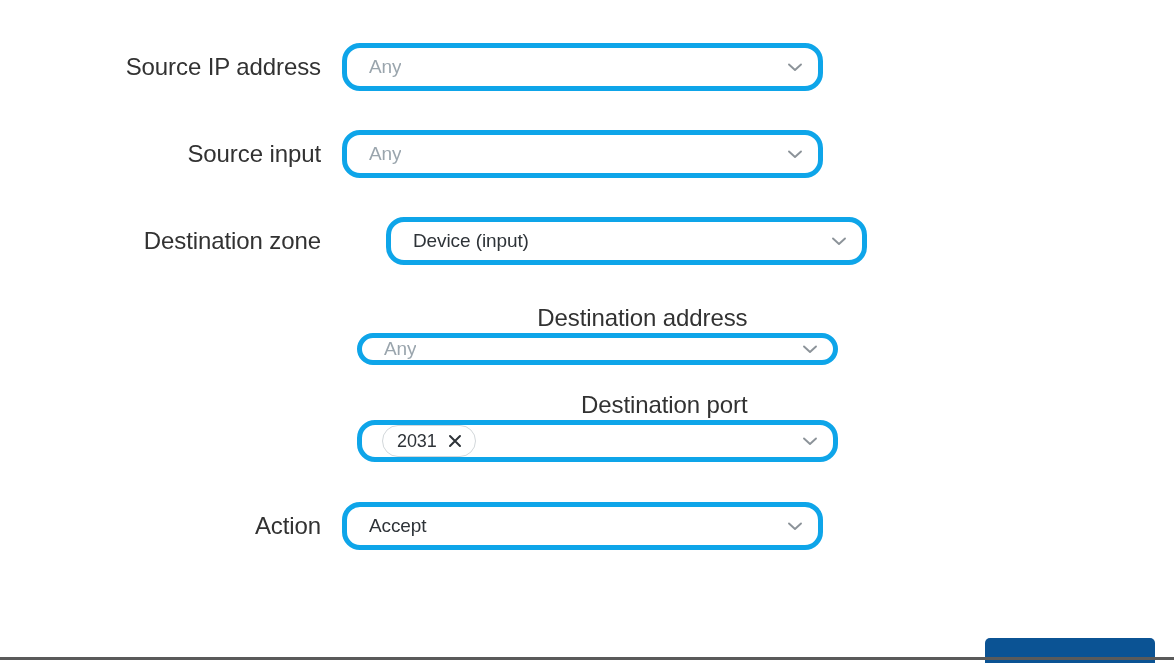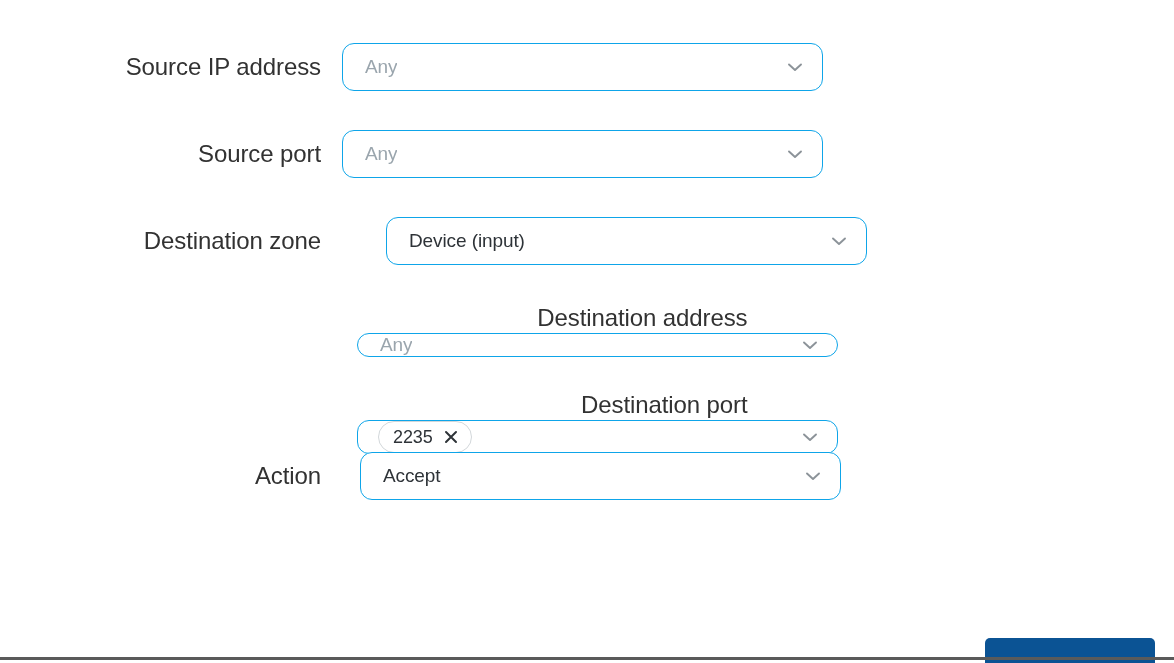"Any" .select-box { border: 1px solid #0ea5e9 -> 5px solid #0ea5e9; border-radius: 12px -> 18px }
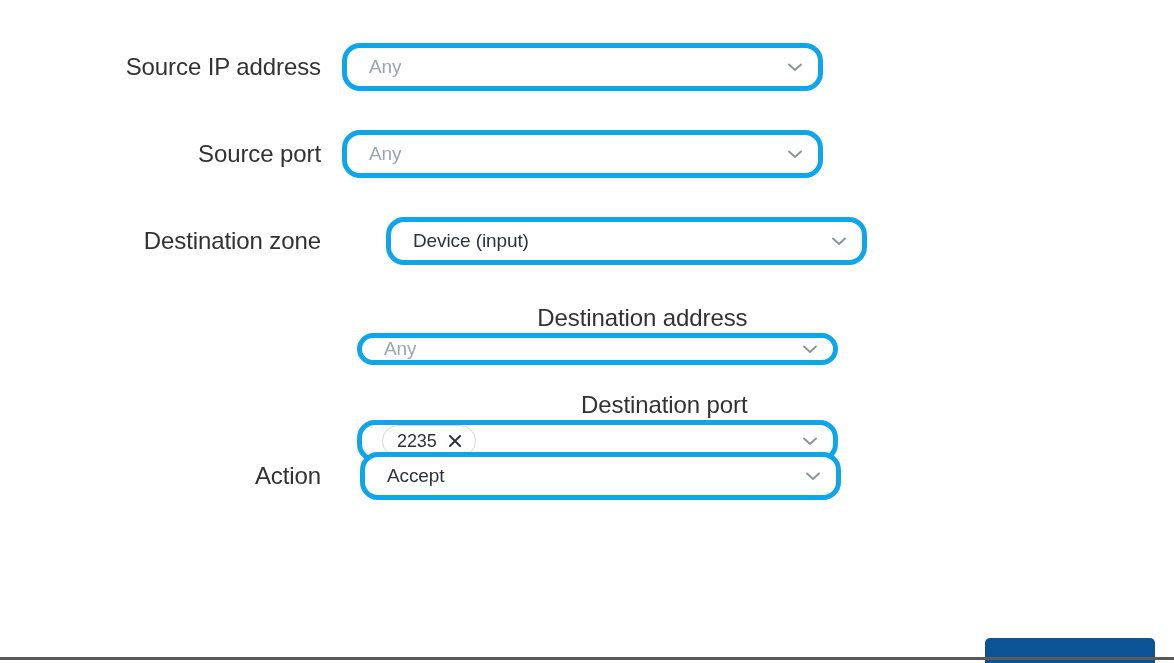"Source port" div.field-label { text: port -> input }
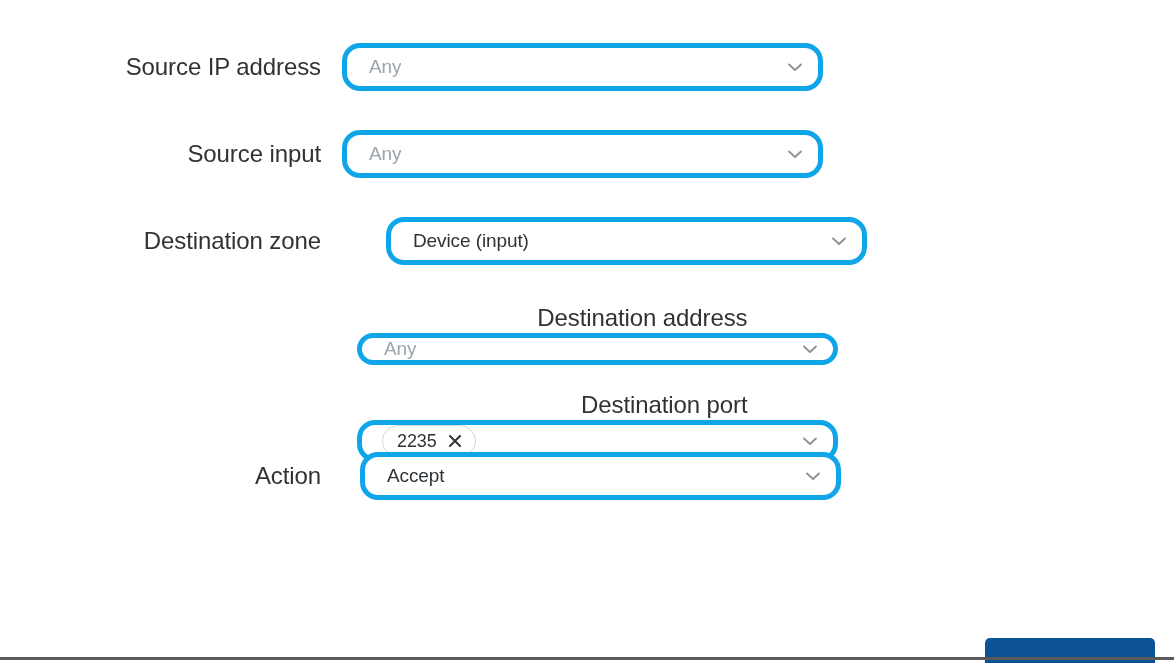"2235" span.token-label { text: 2235 -> 2031 }
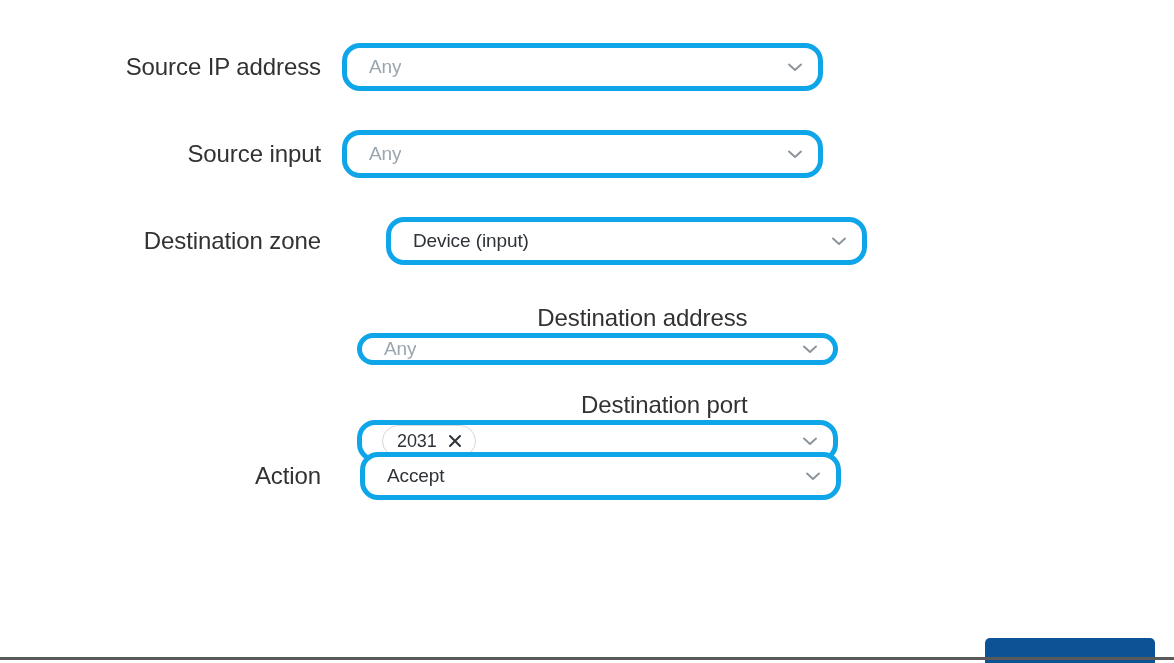"Action" div.field-row { gap: 18px -> none; top: 452px -> 502px }
